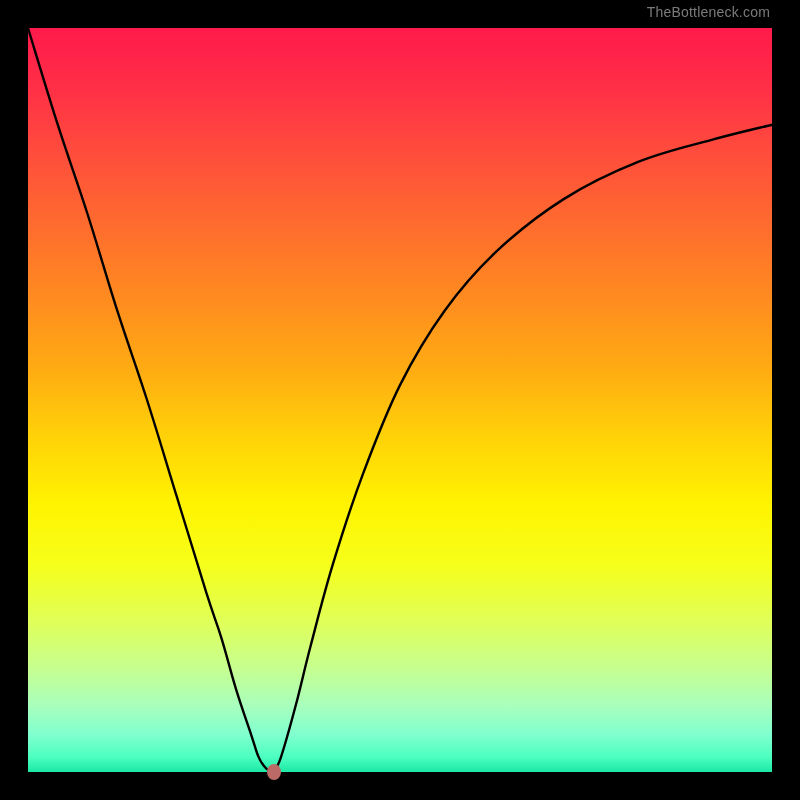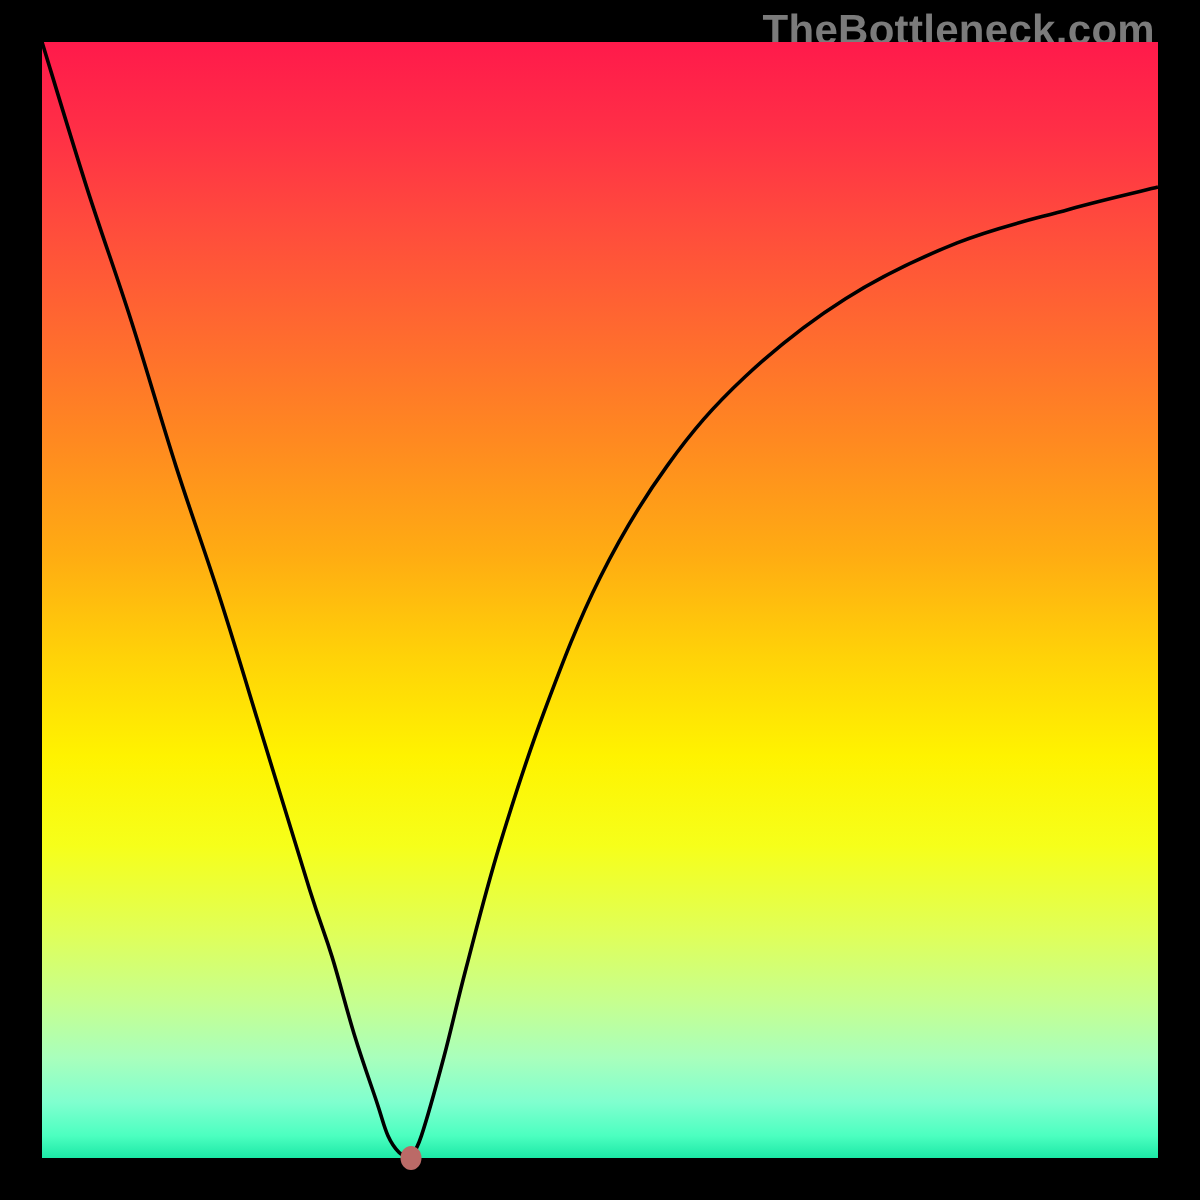"TheBottleneck.com" .watermark { font-size: 28px -> 14px; font-weight: 700 -> 400 }
